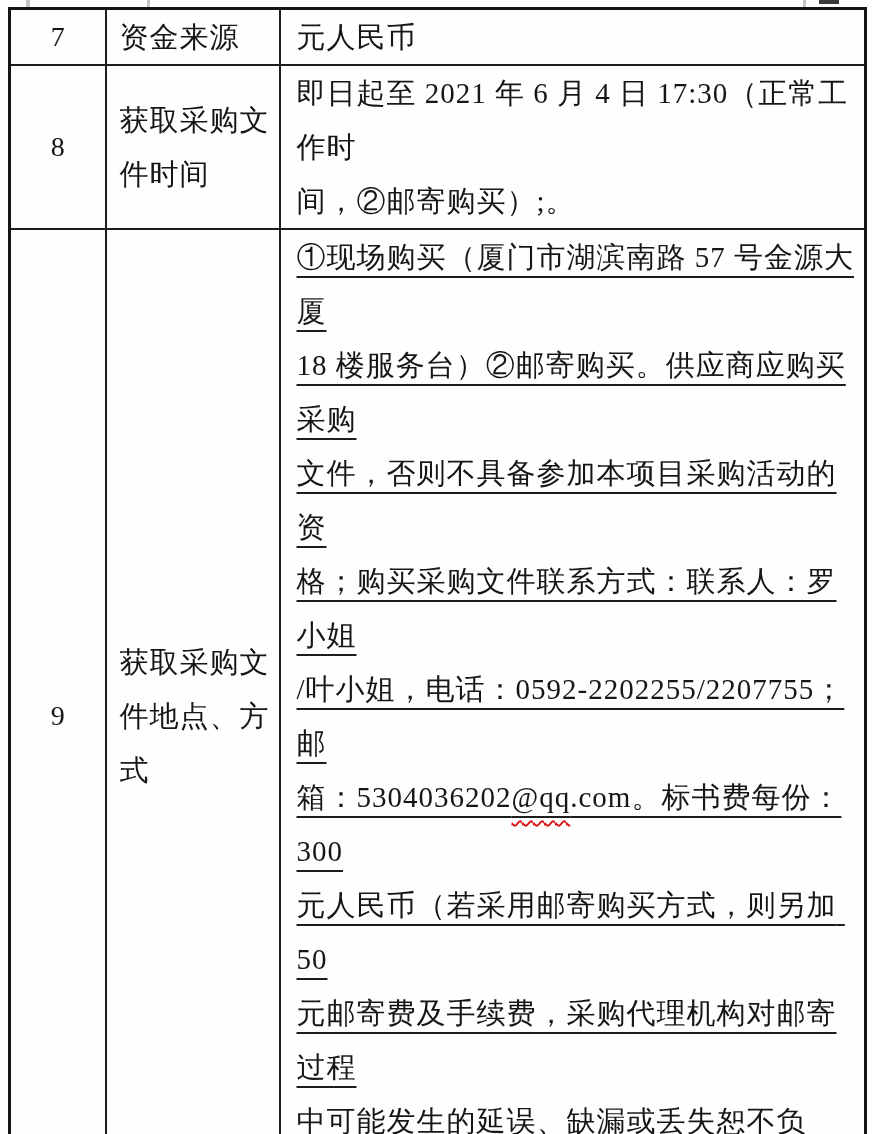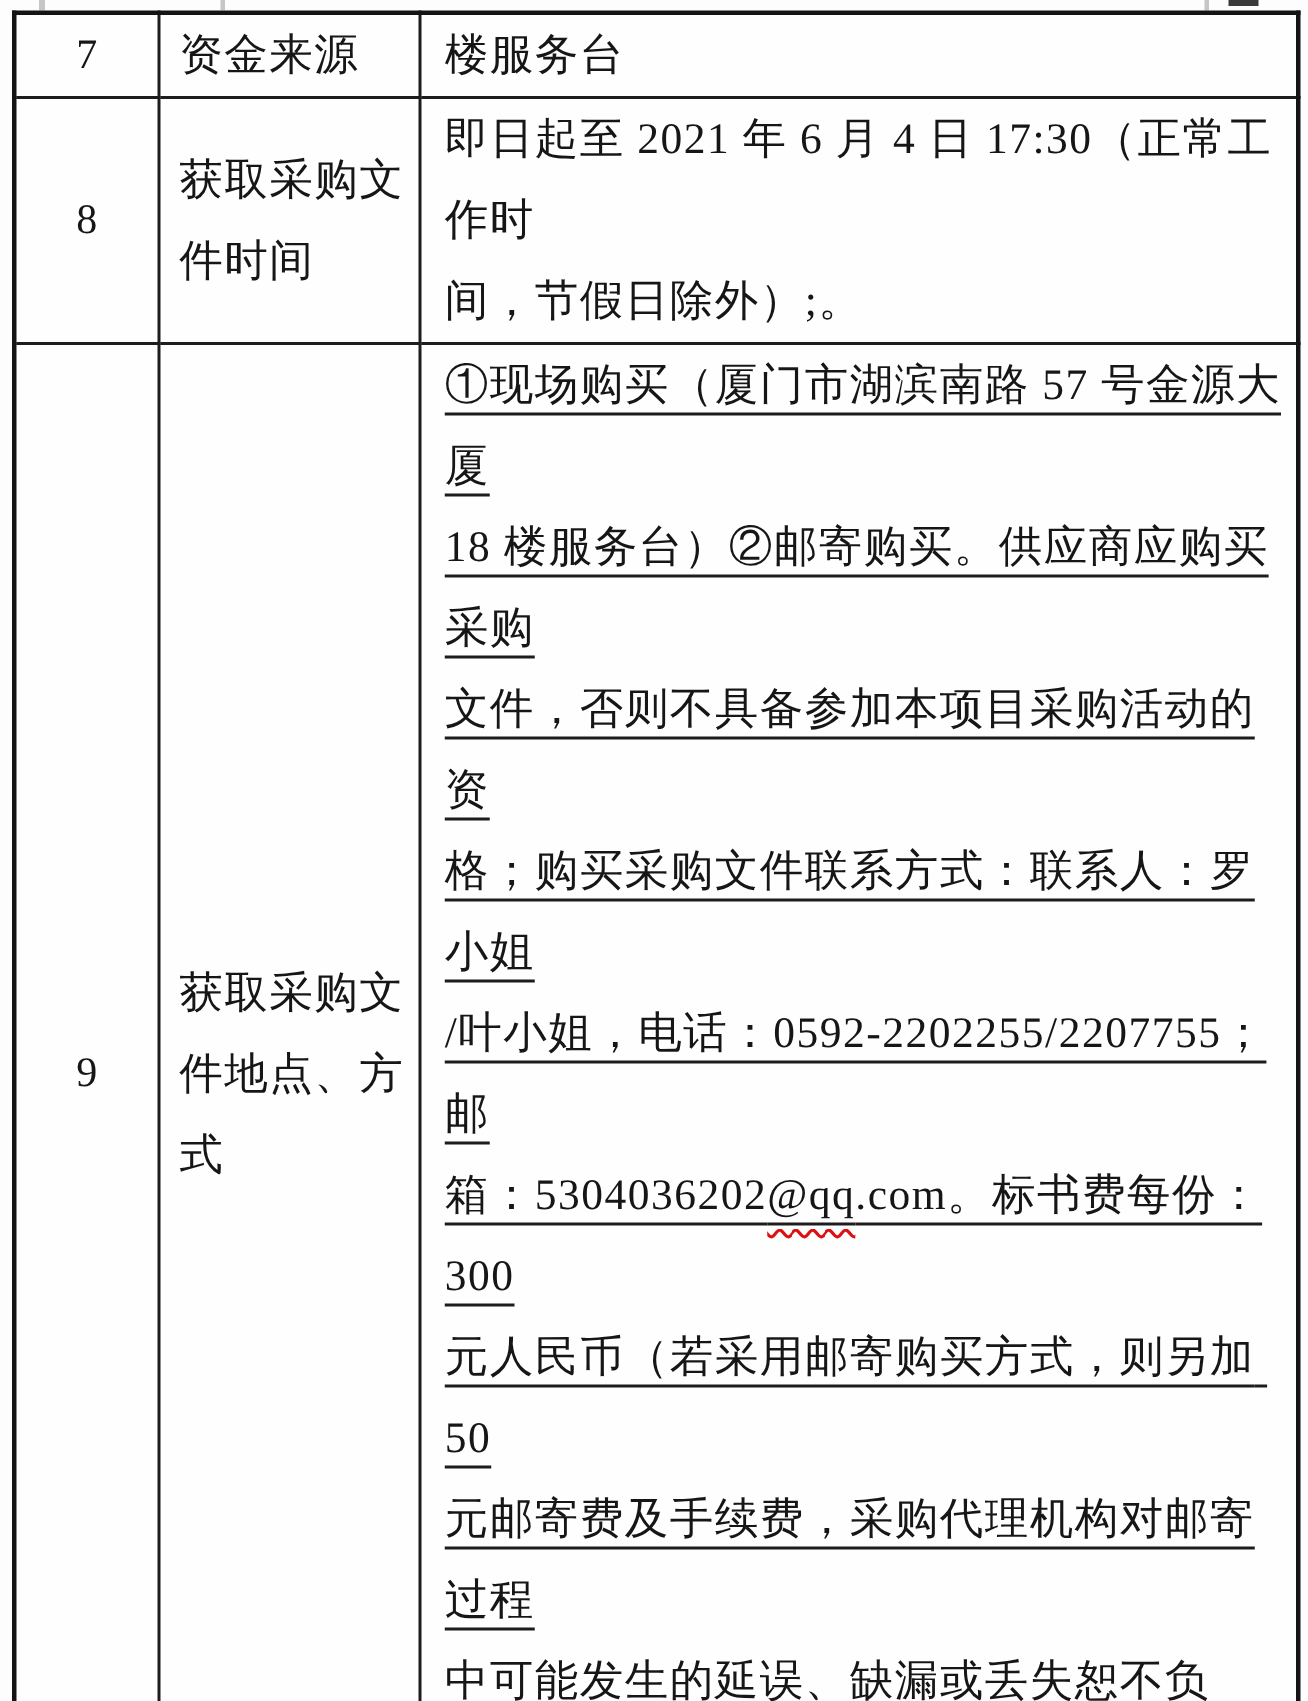"楼服务台" span { text: 楼服务台 -> 元人民币 }
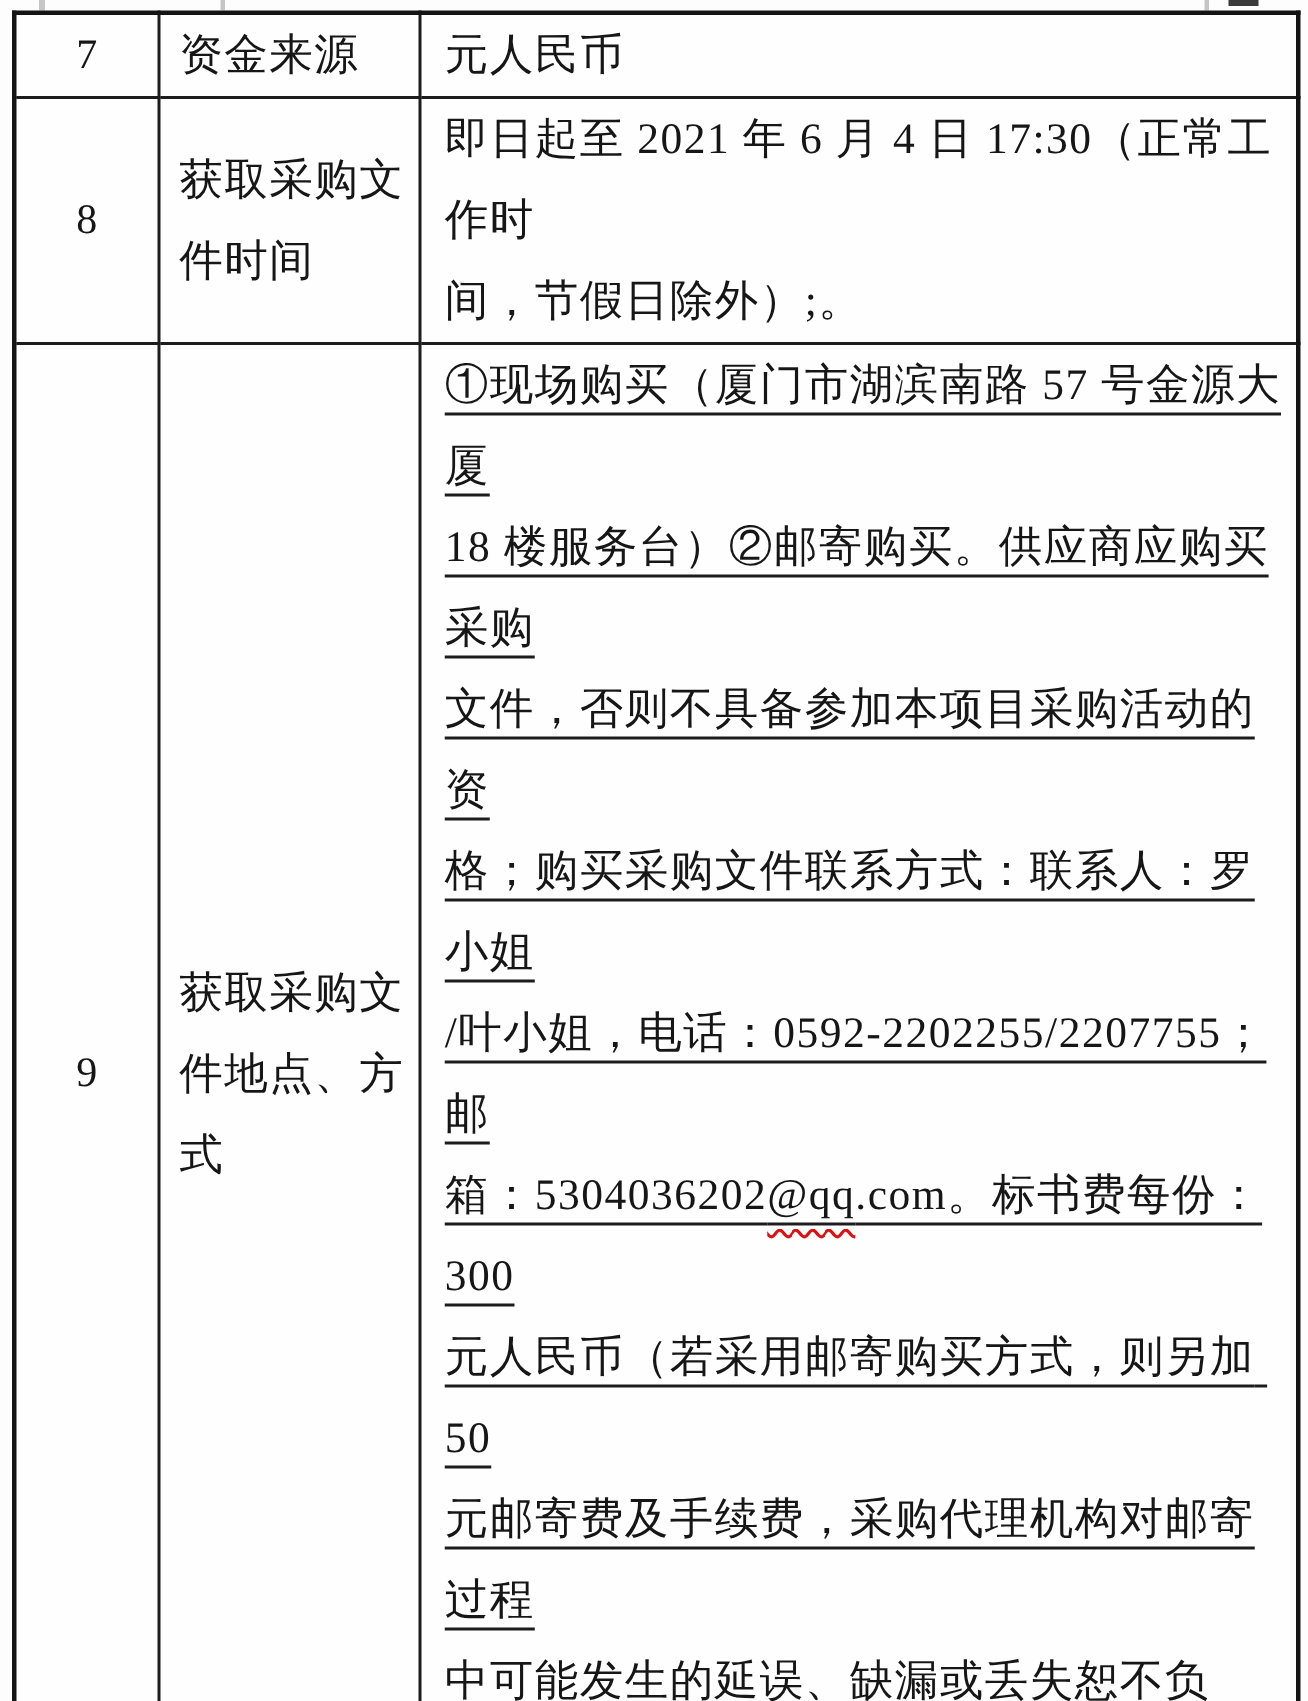"间，节假日除外）;。" span { text: 节假日除外 -> ②邮寄购买 }
